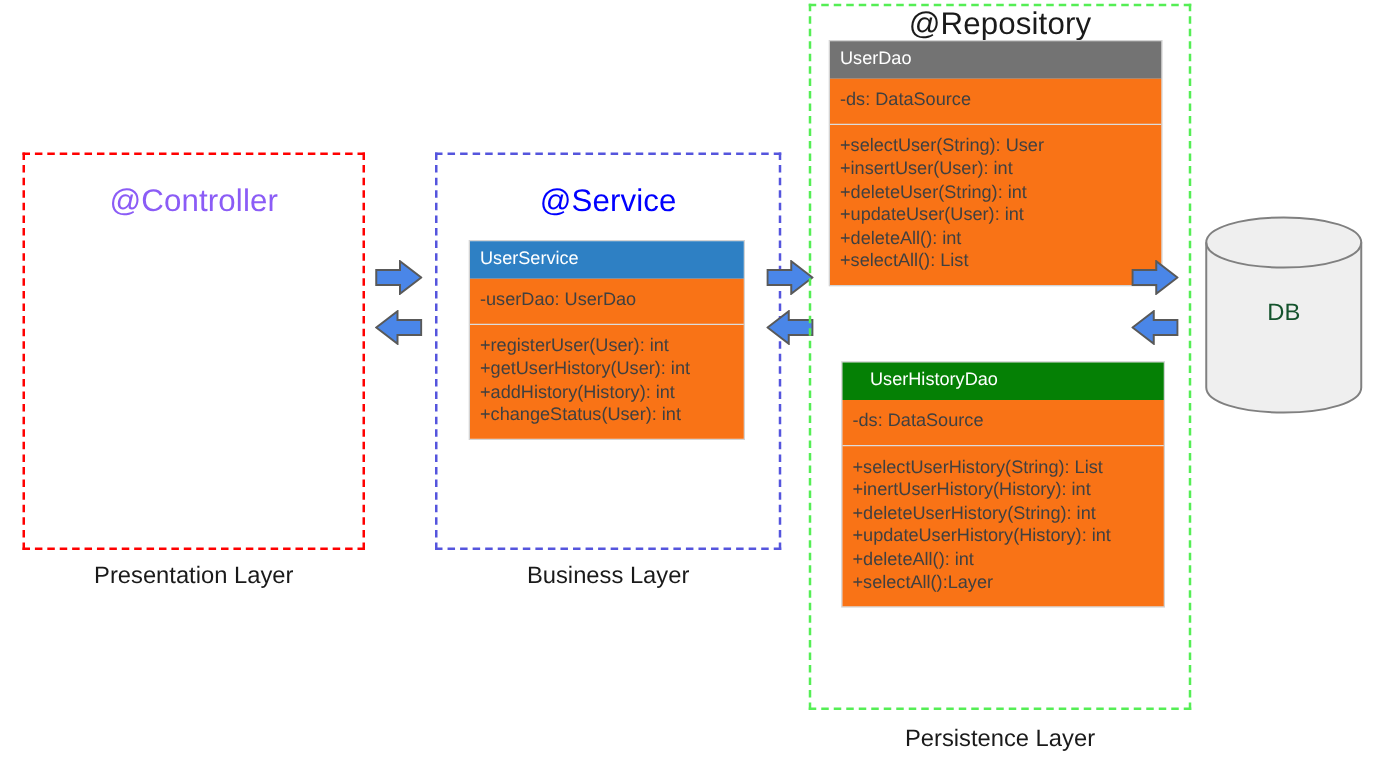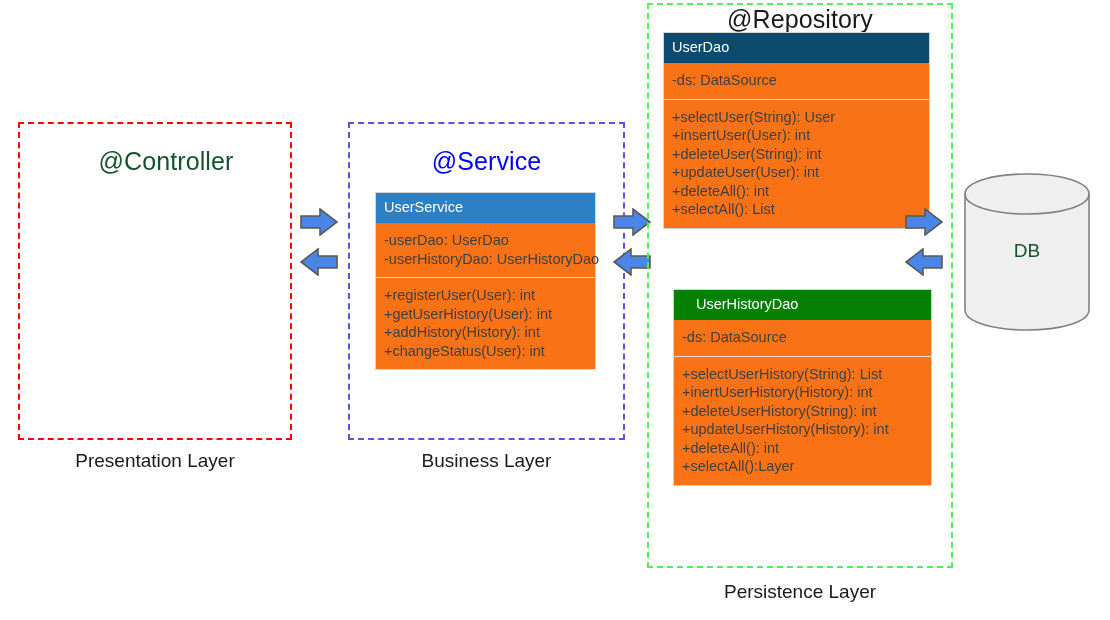"UserDao" .uml-class.user-dao .uml-header { background: #0c4a6e -> #737373 }
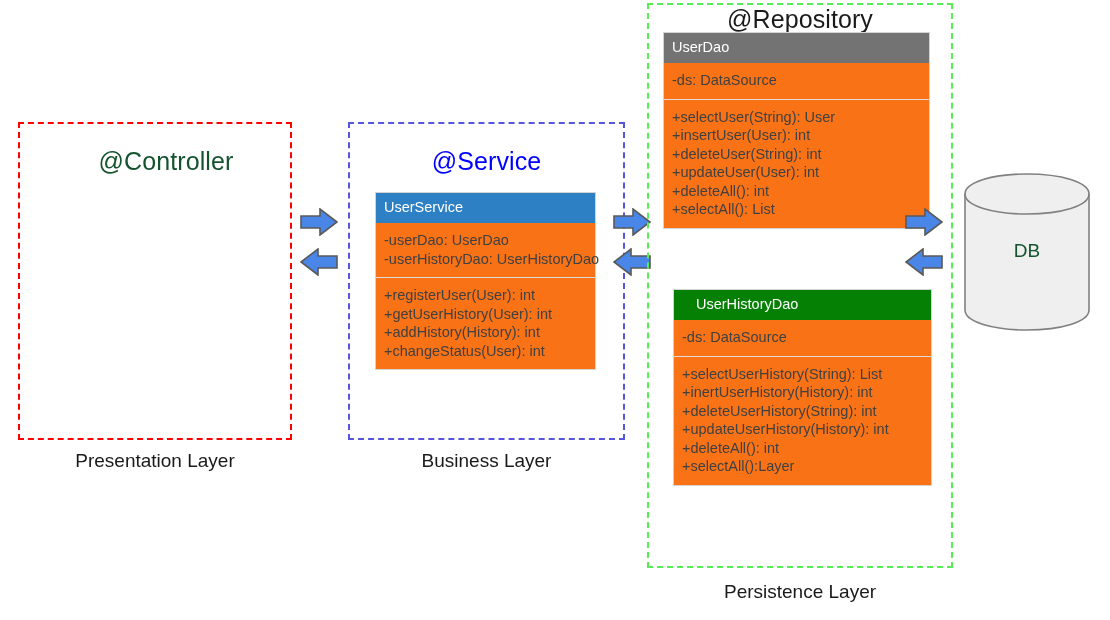"@Controller" .anno-title.controller { color: #14532d -> #8b5cf6; left: 29px -> 18px }
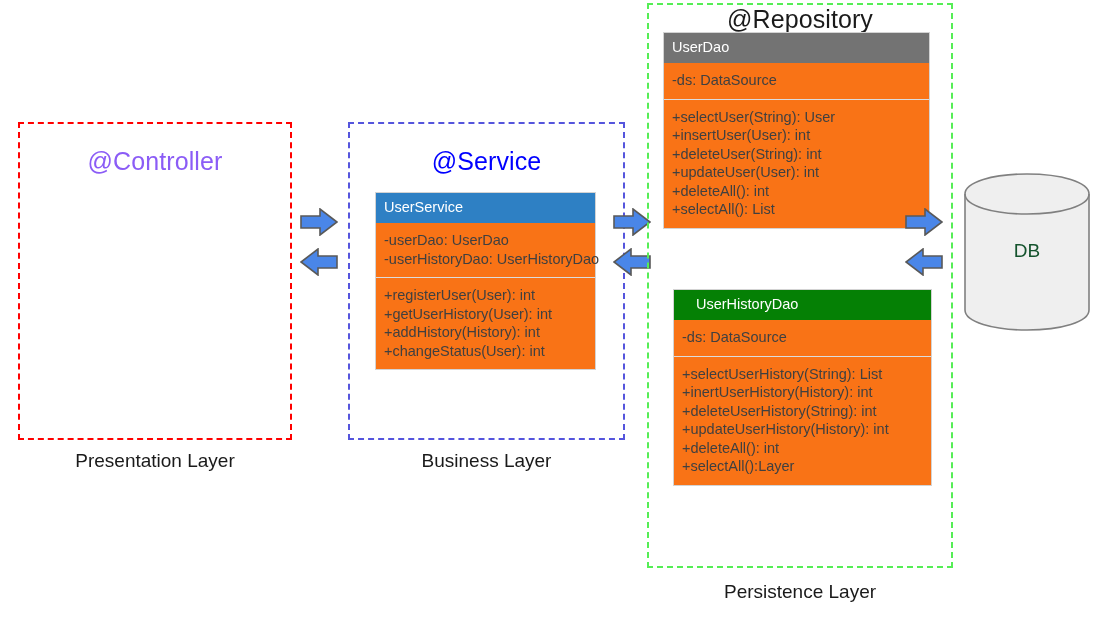"-userHistoryDao: UserHistoryDao" div.row { html: <div>-userHistoryDao: UserHistoryDao</div> -> none }
